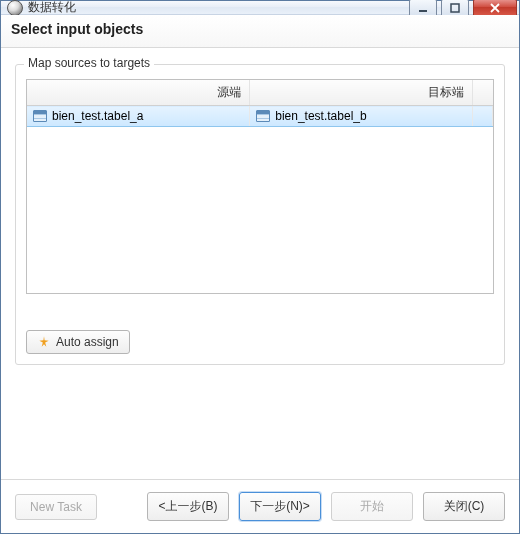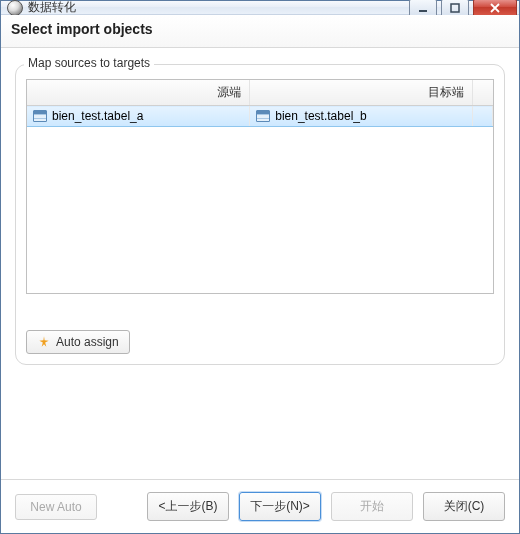"Select import objects" h1 { text: import -> input }
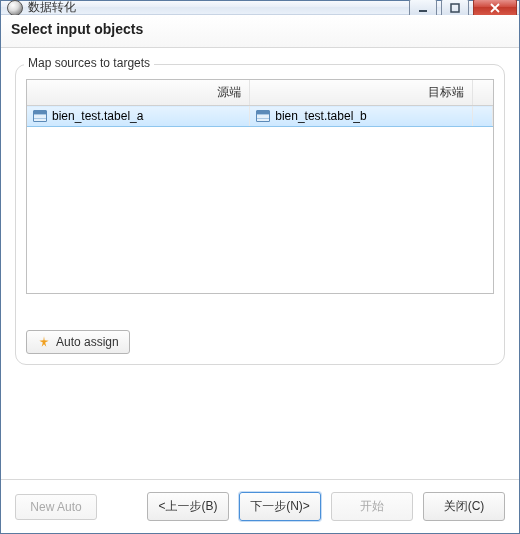"Map sources to targets" .group { border-radius: 11px -> 3px }
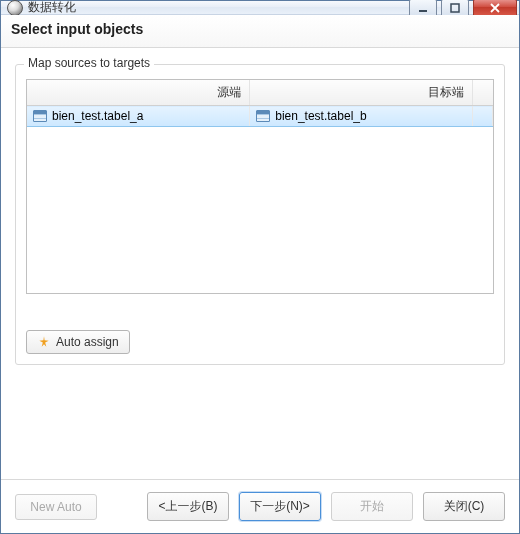"New Auto" span { text: Auto -> Task }
